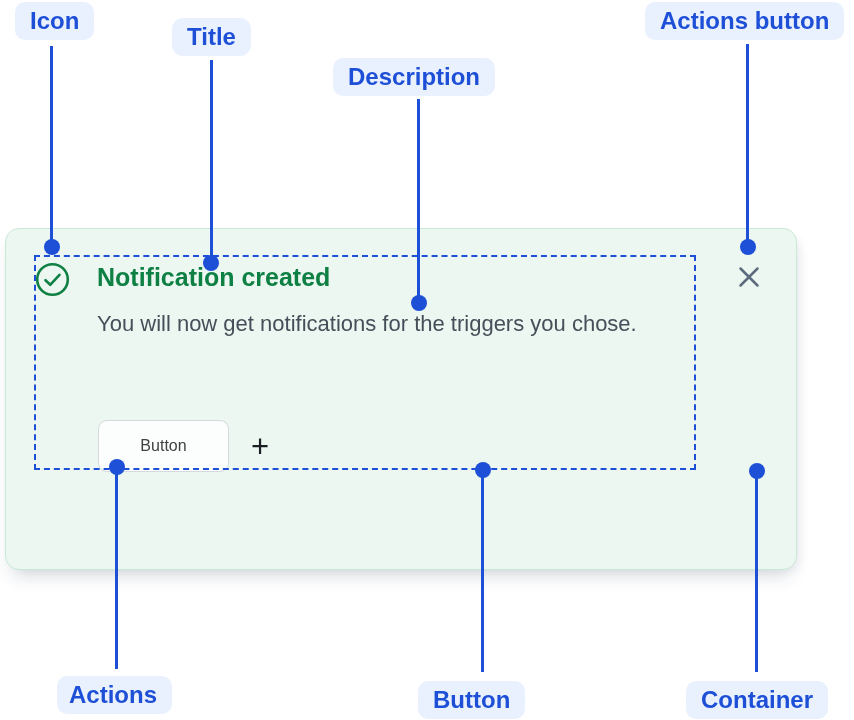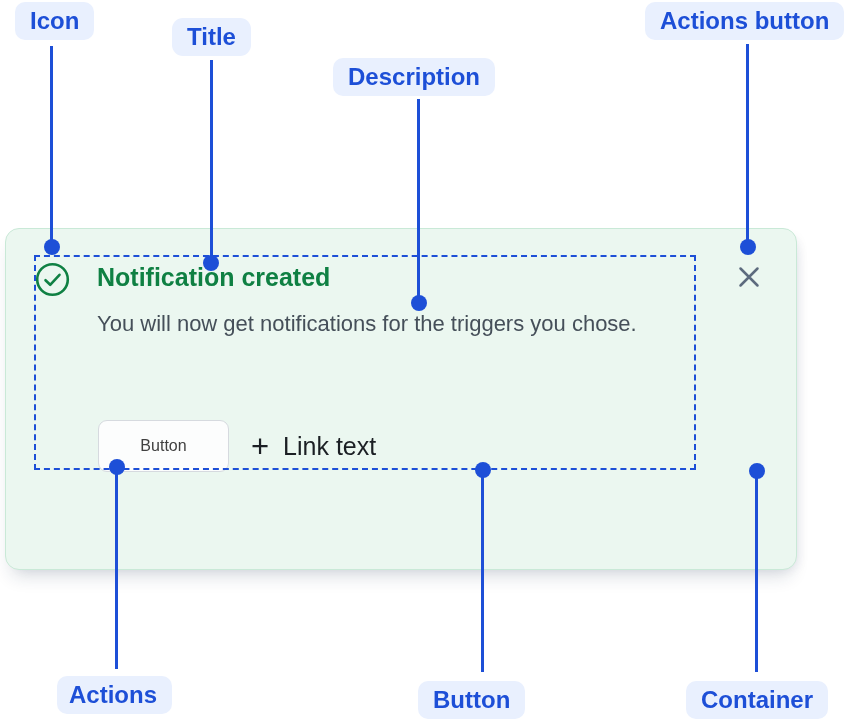"Link text" span.link-label { html: <span>Link text</span> -> none }
